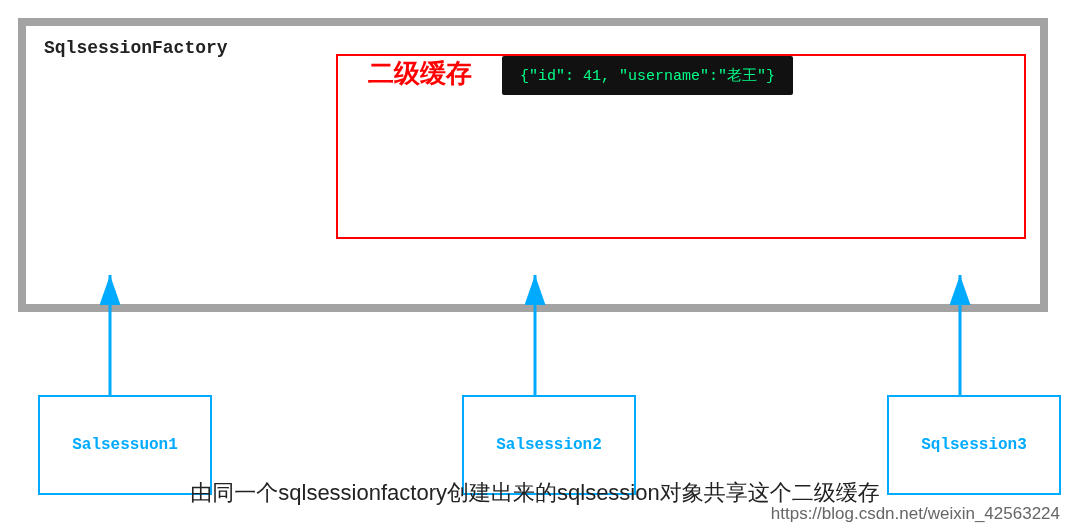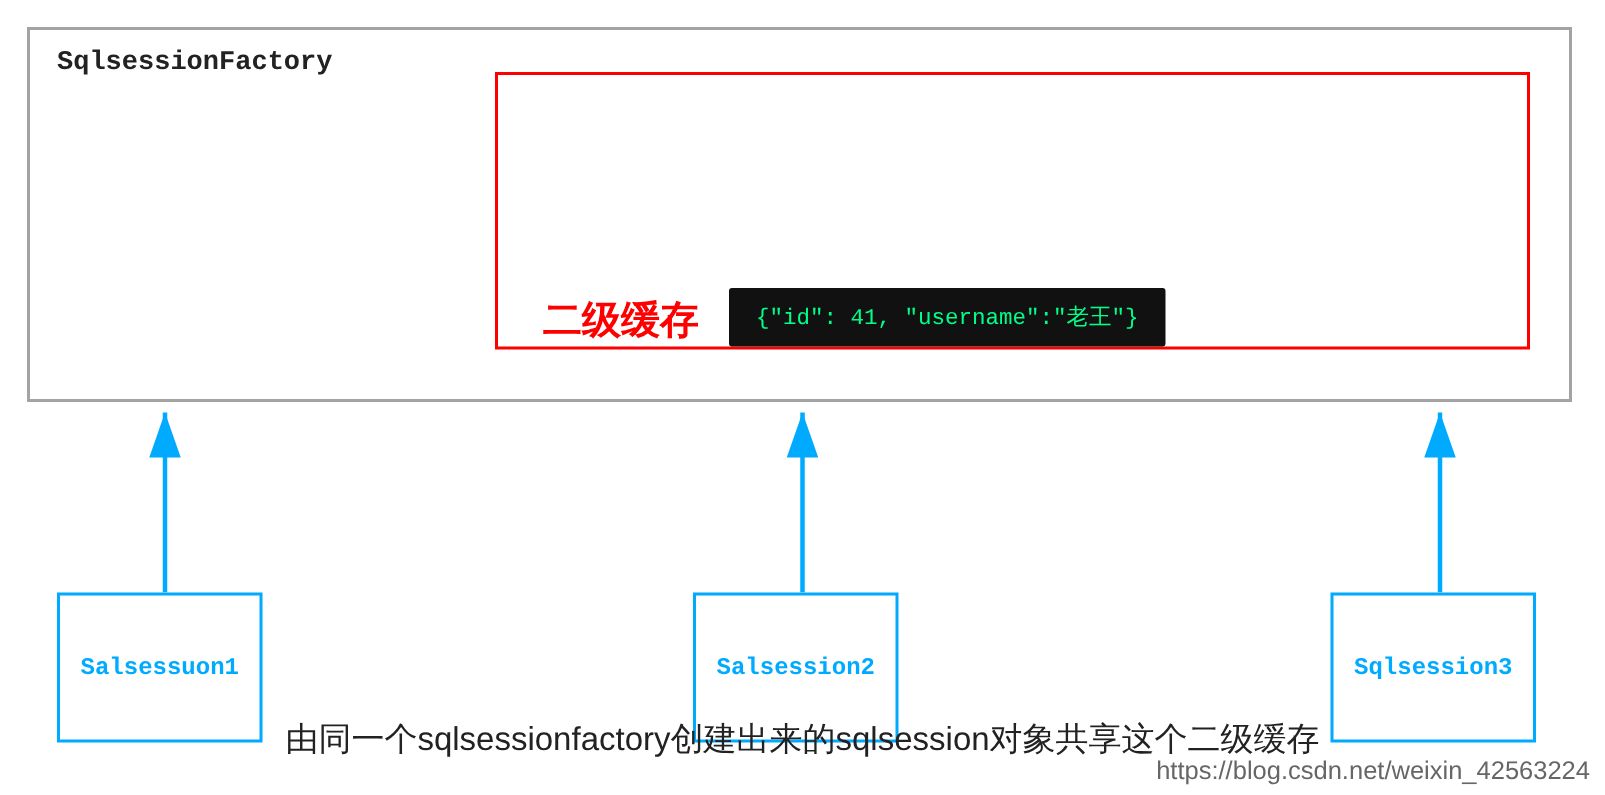"SqlsessionFactory" .main-container { border: 2px solid #a3a3a3 -> 8px solid #a3a3a3; height: 250px -> 294px }
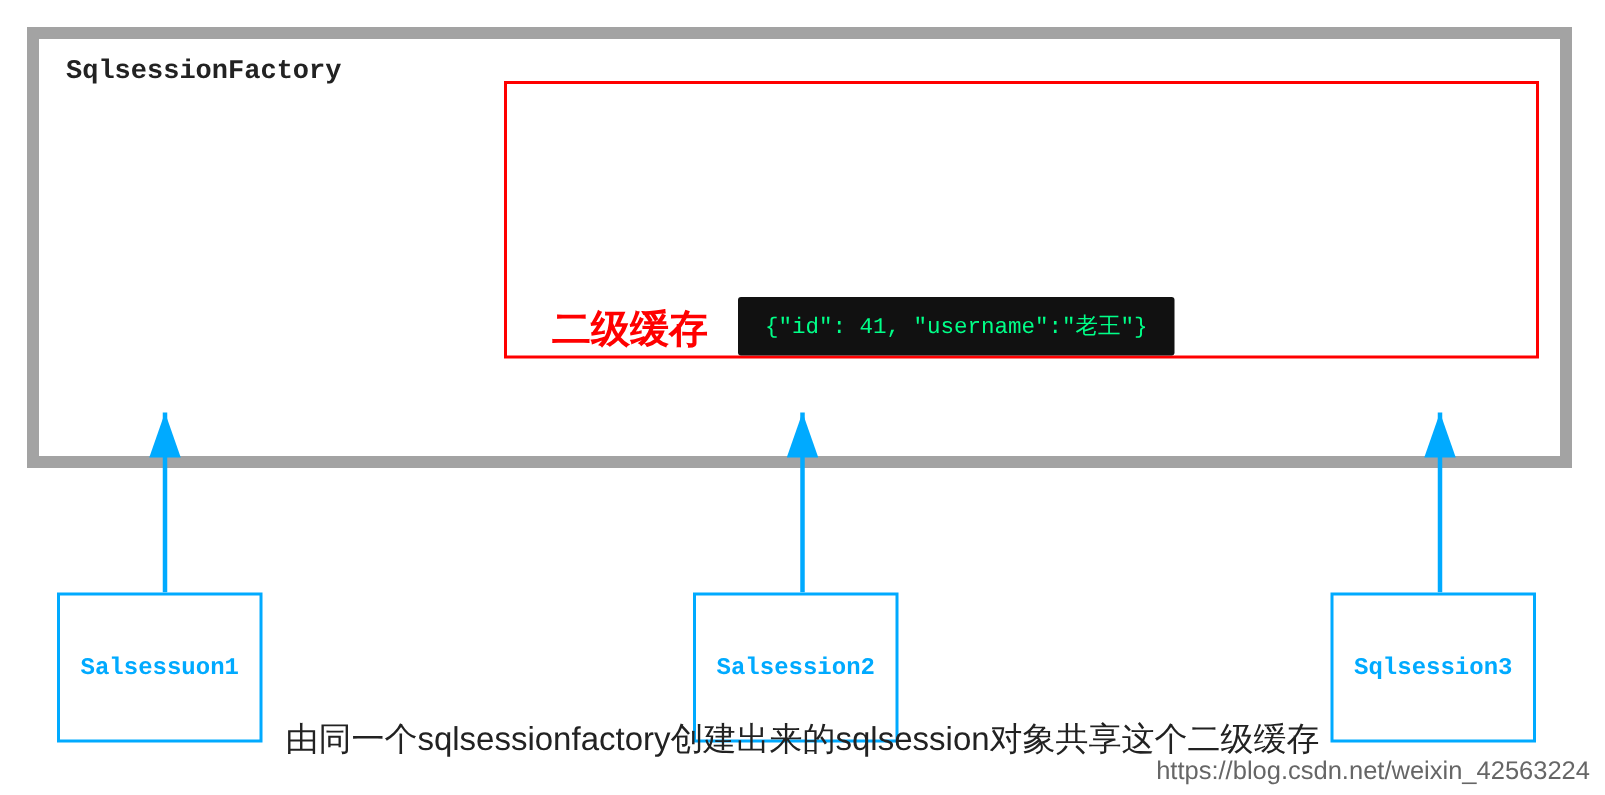"二级缓存" .red-box { align-items: flex-end -> flex-start; gap: 20px -> 30px }
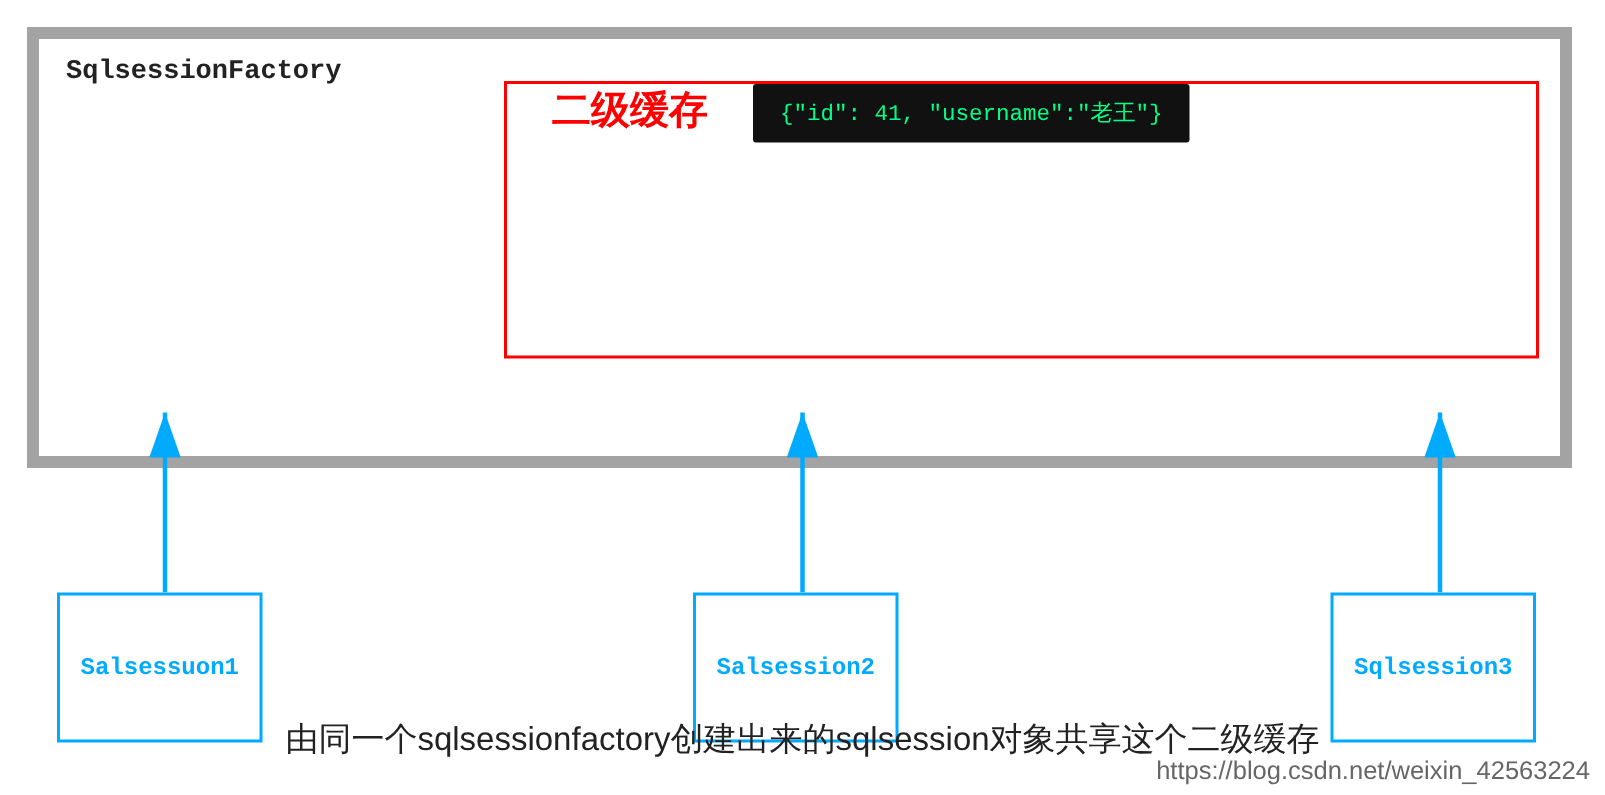"Salsessuon1" .session-box { width: 137px -> 174px }
